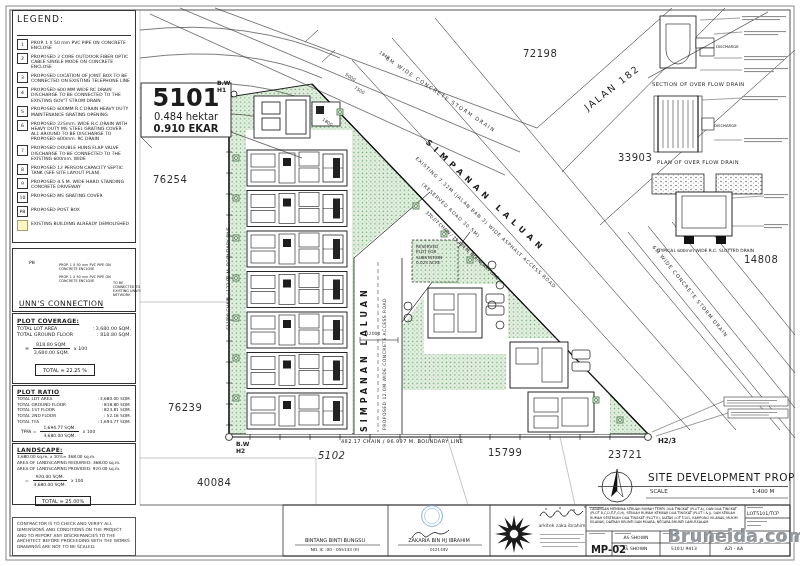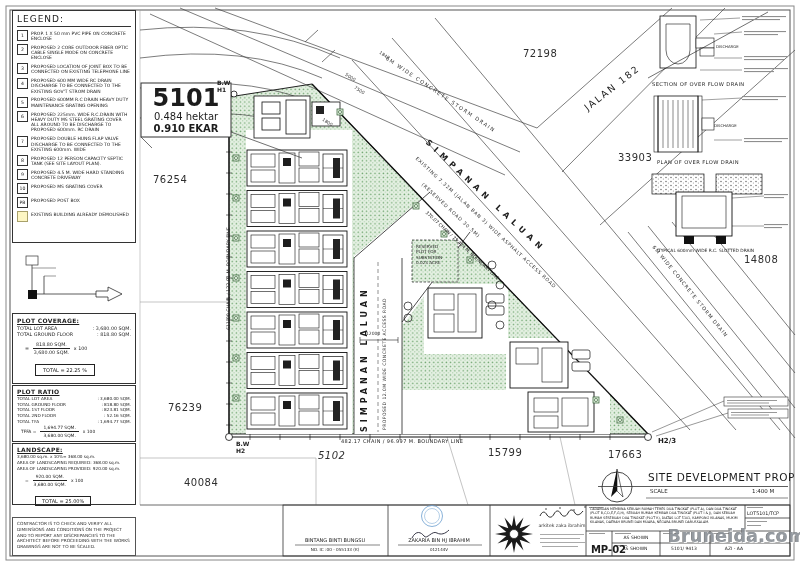"LEGEND:" div { padding-bottom: 2px -> 11px }
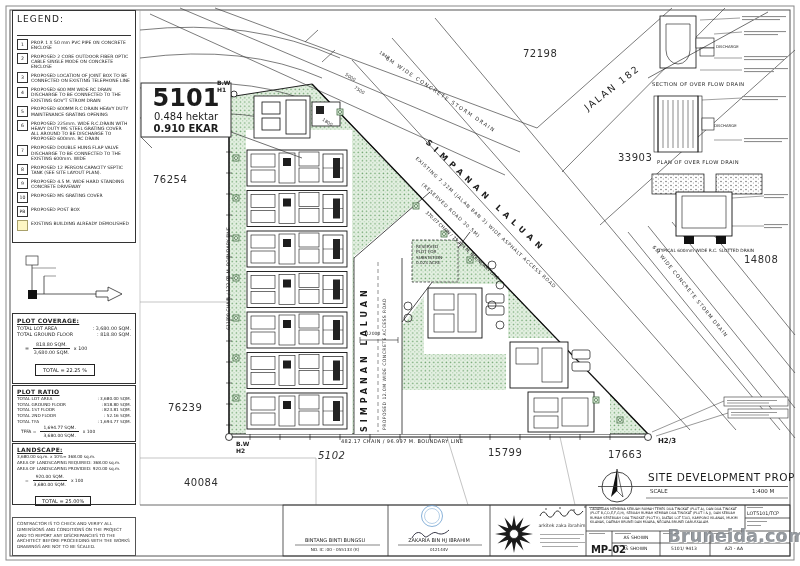"UNN'S CONNECTION" div.panel { html: none -> <div> <div>PB</div> <div>PROP. 1 X 50 mm PVC PIPE ON CONCRETE ENCLOSE</div> <div>PROP. 1 X 50 mm PVC PIPE ON CONCRETE ENCLOSE</div> <div>TO BE CONNECTED TO EXISTING UNN'S NETWORK</div> <div>UNN'S CONNECTION</div> </div> }
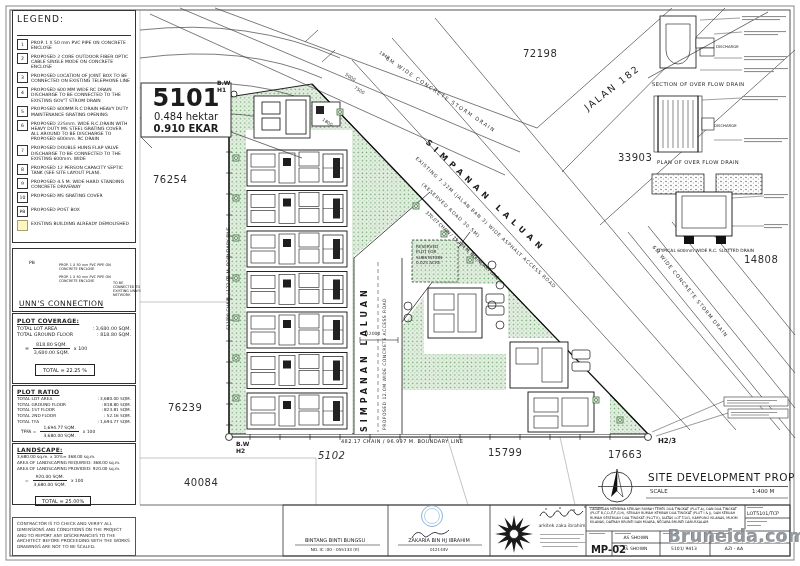"17663" div.t { text: 17663 -> 23721 }
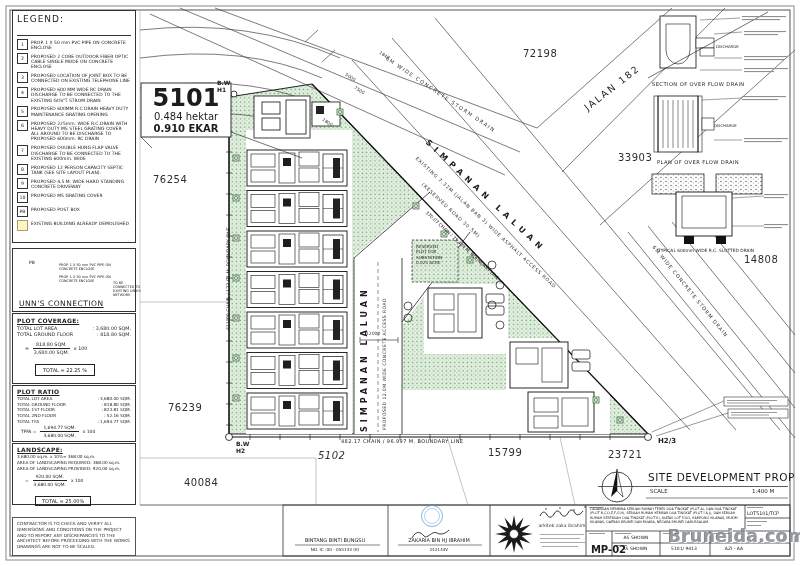"40084" div.t { left: 184px -> 197px }
